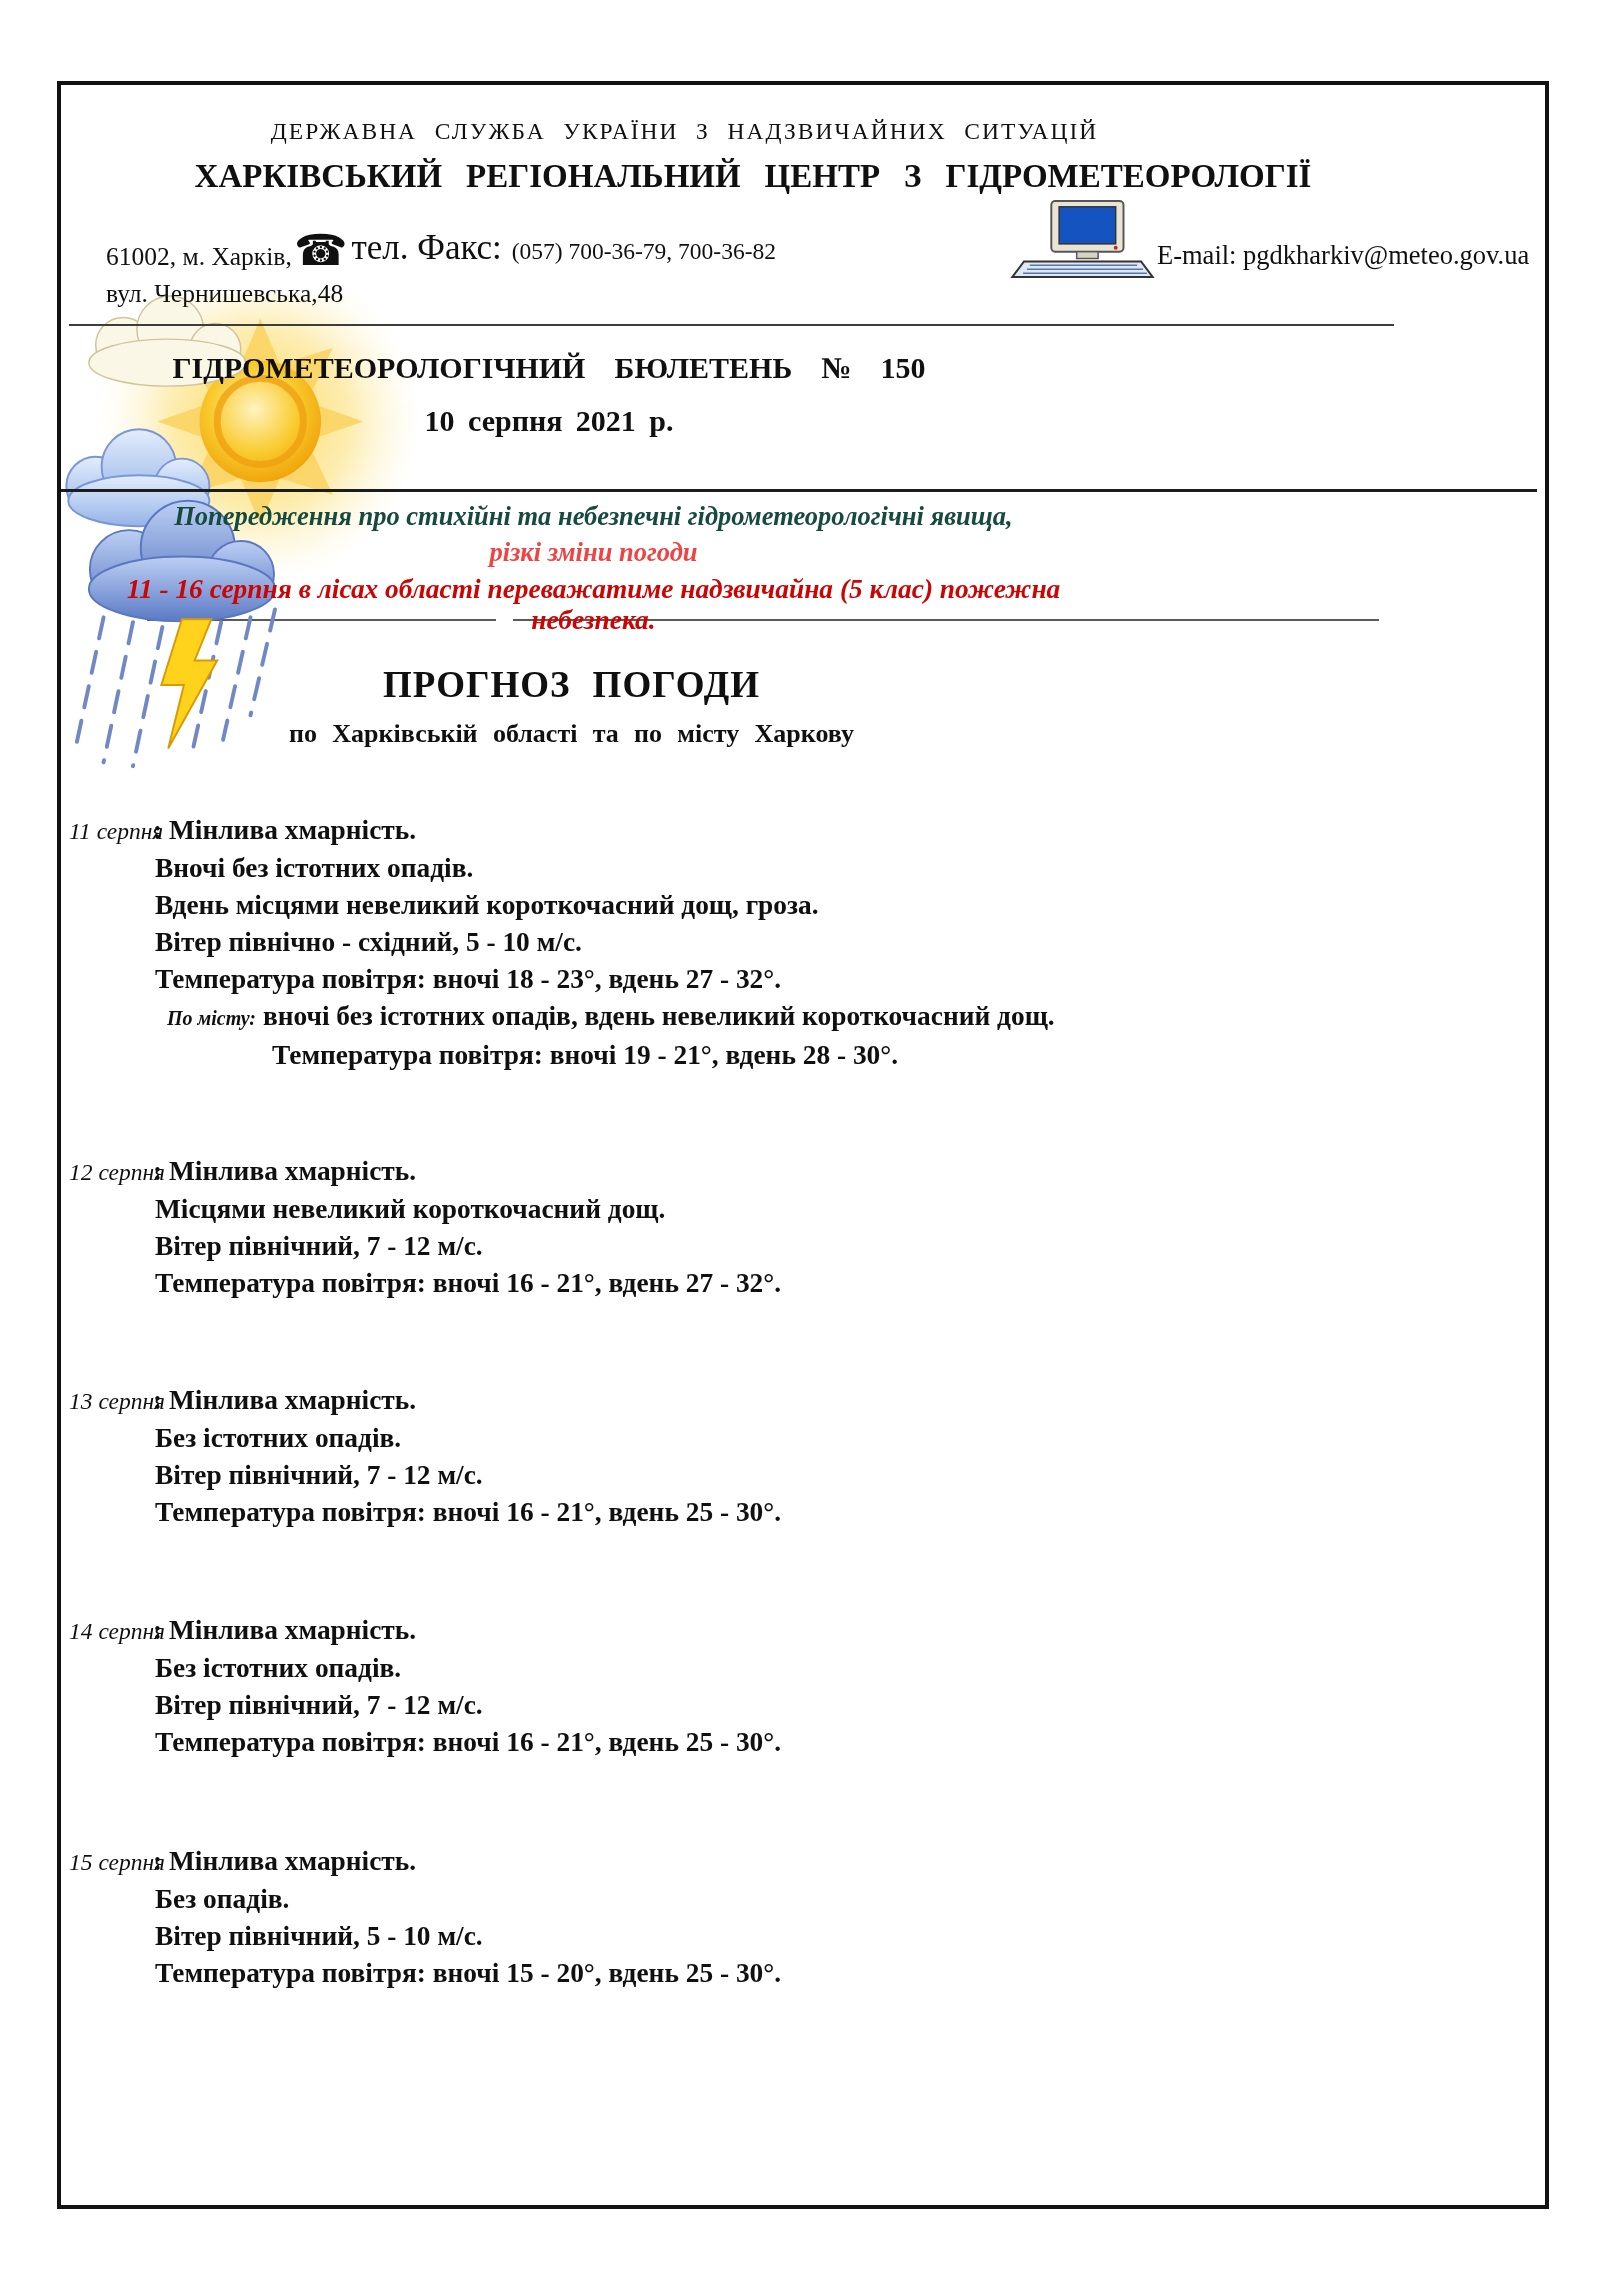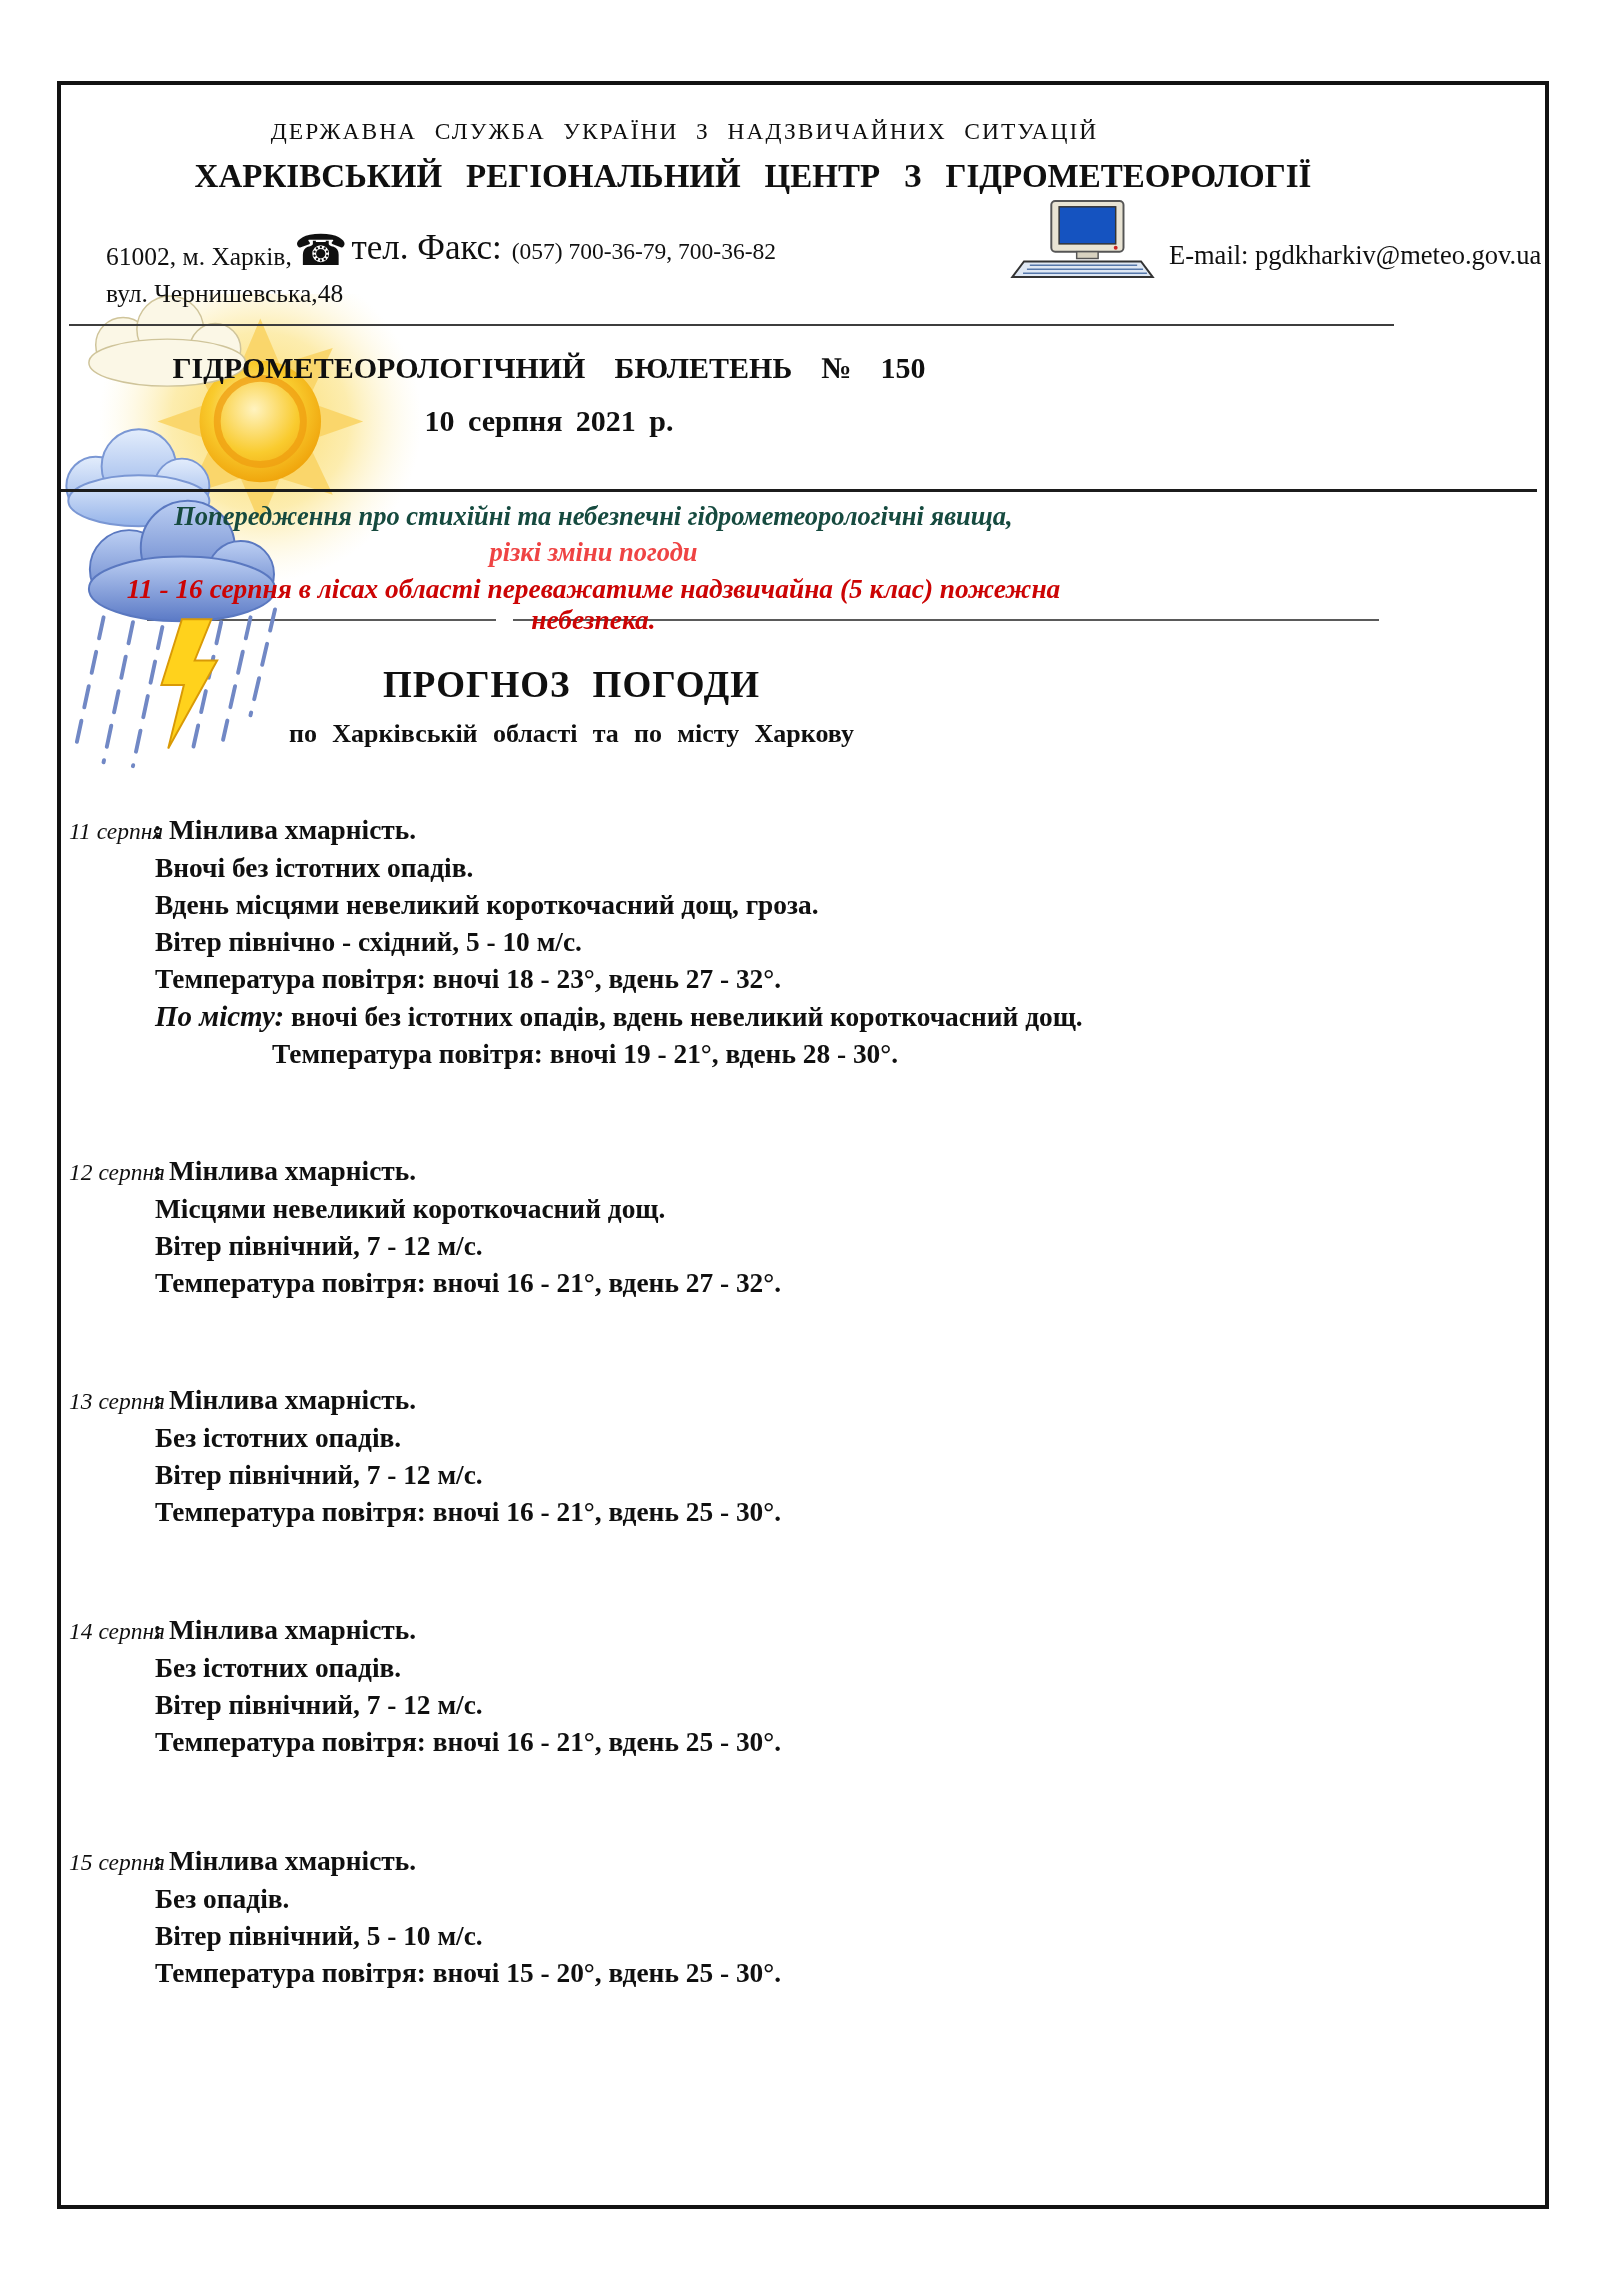"E-mail: pgdkharkiv@meteo.gov.ua" .email-text { margin-left: 12px -> 0 }
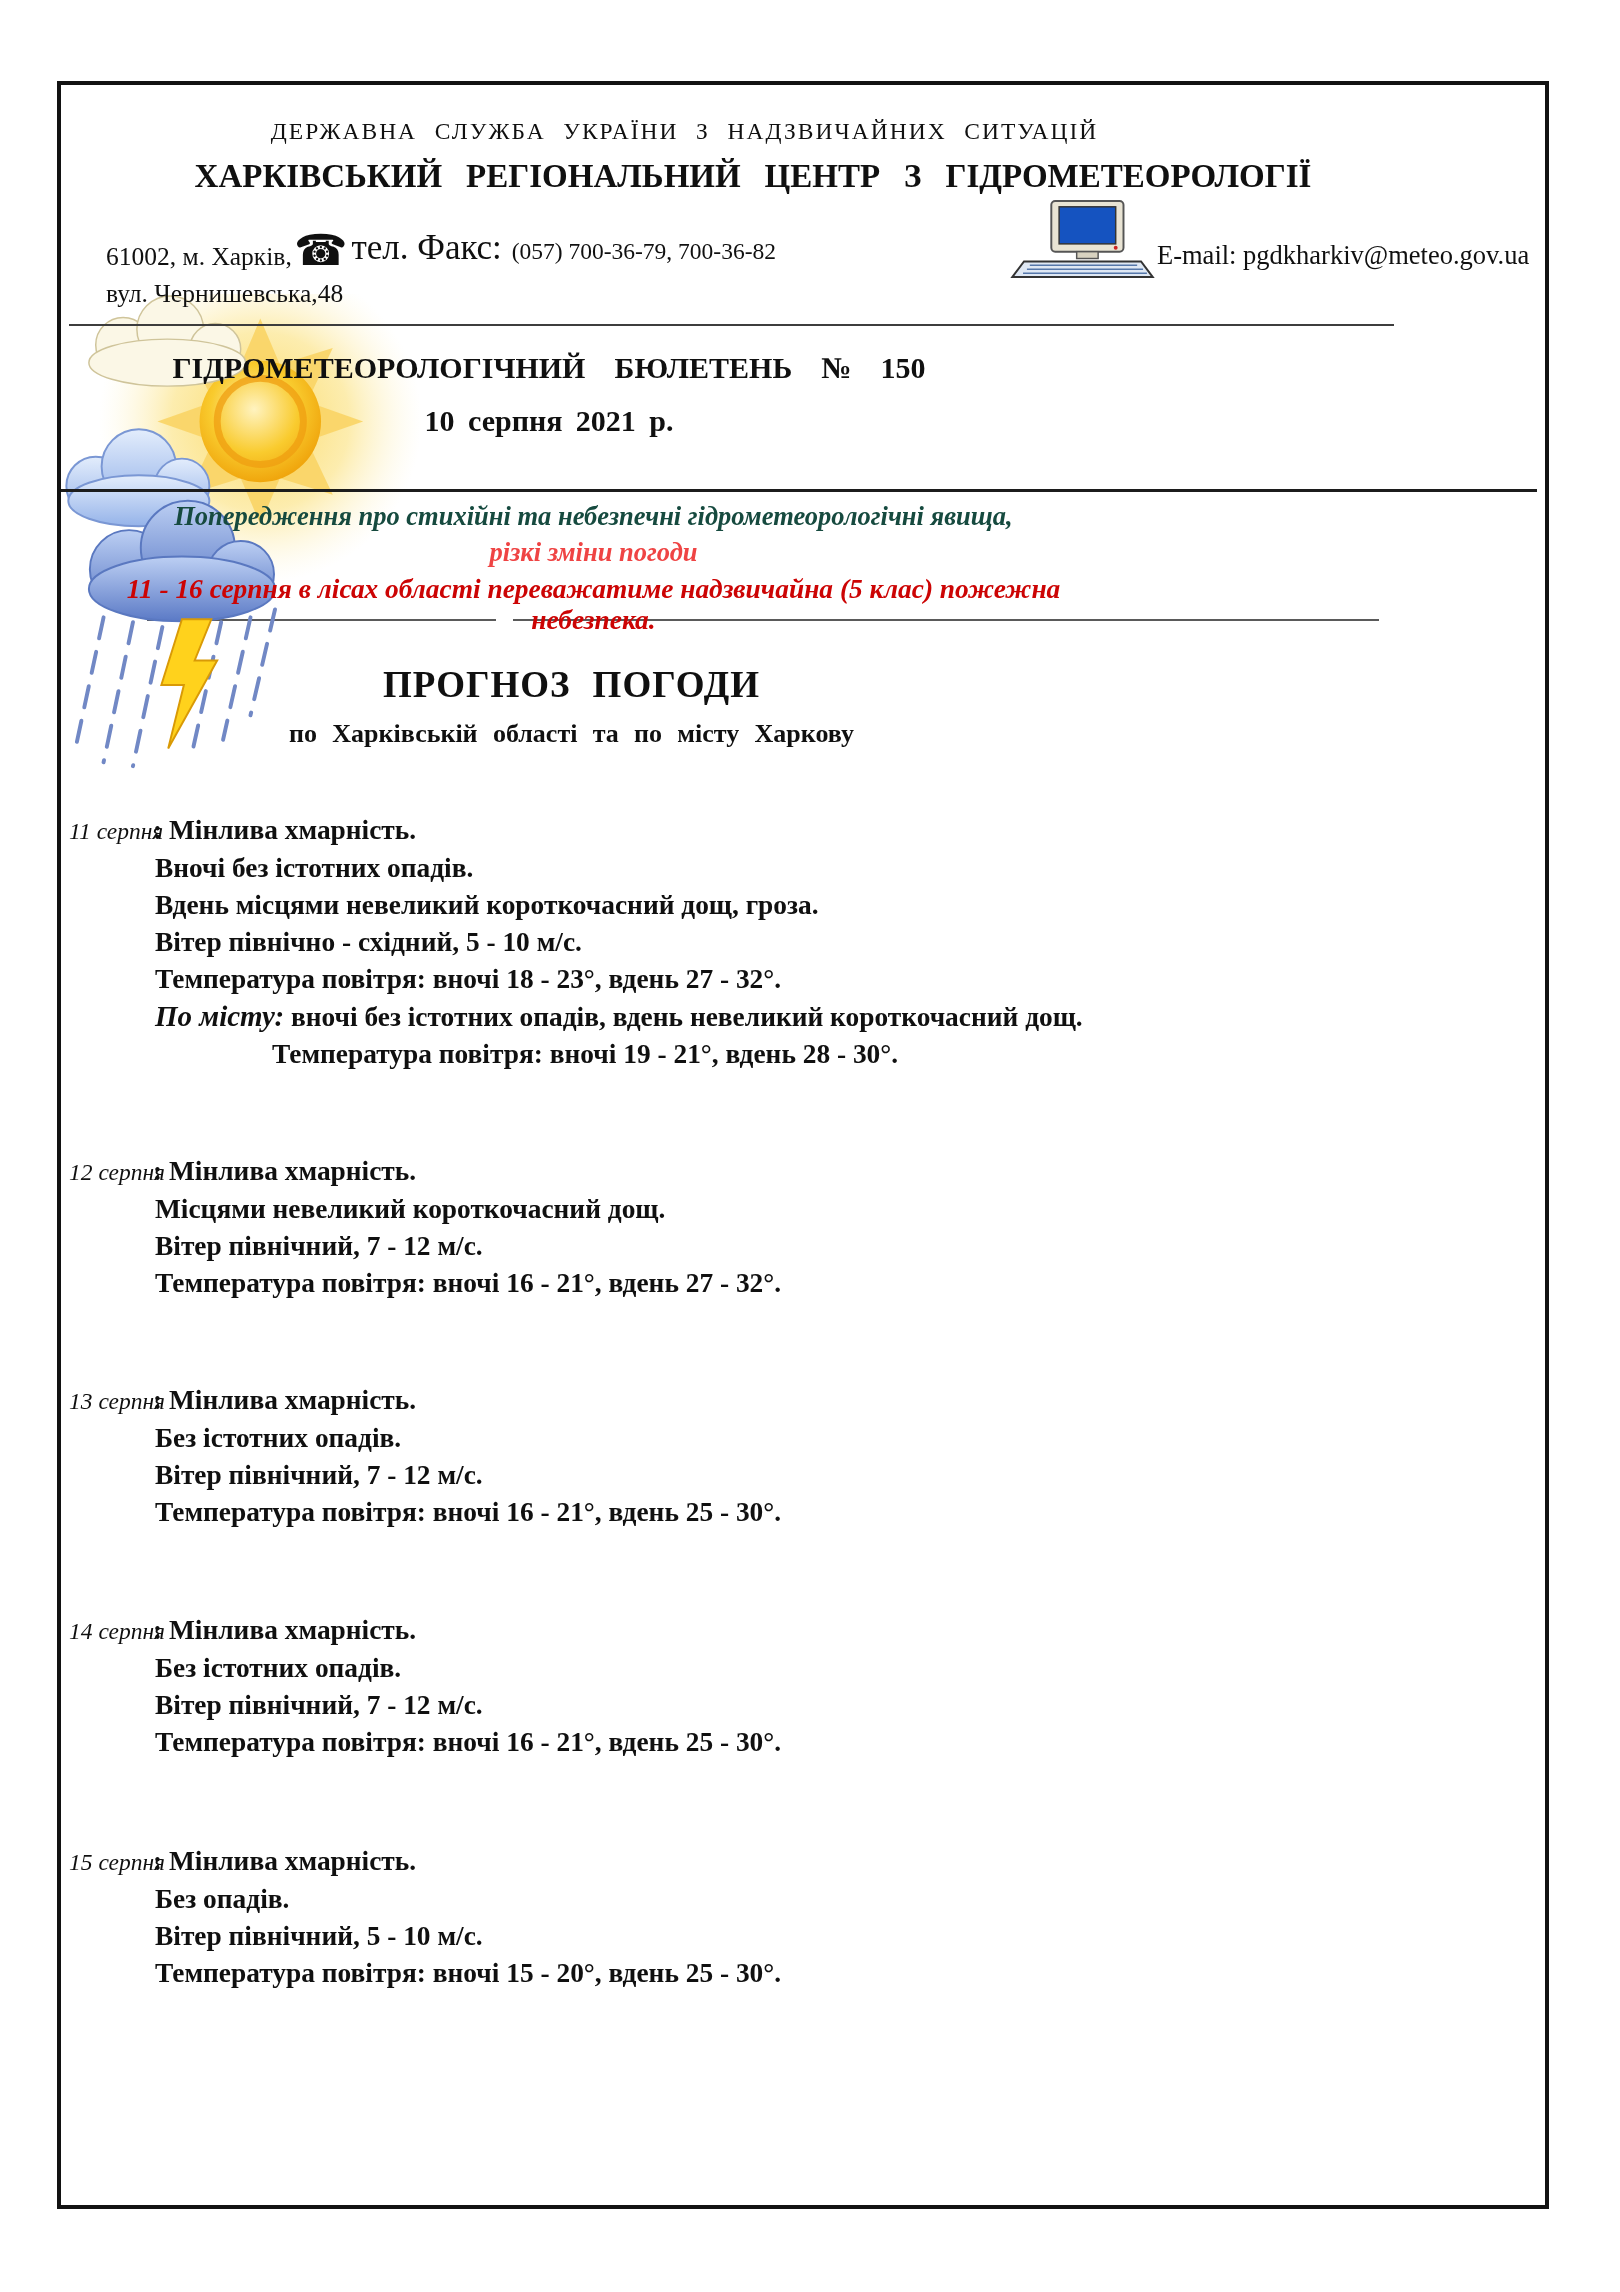"По місту:" .city-label { font-size: 29px -> 20px; margin-left: none -> 12px }
